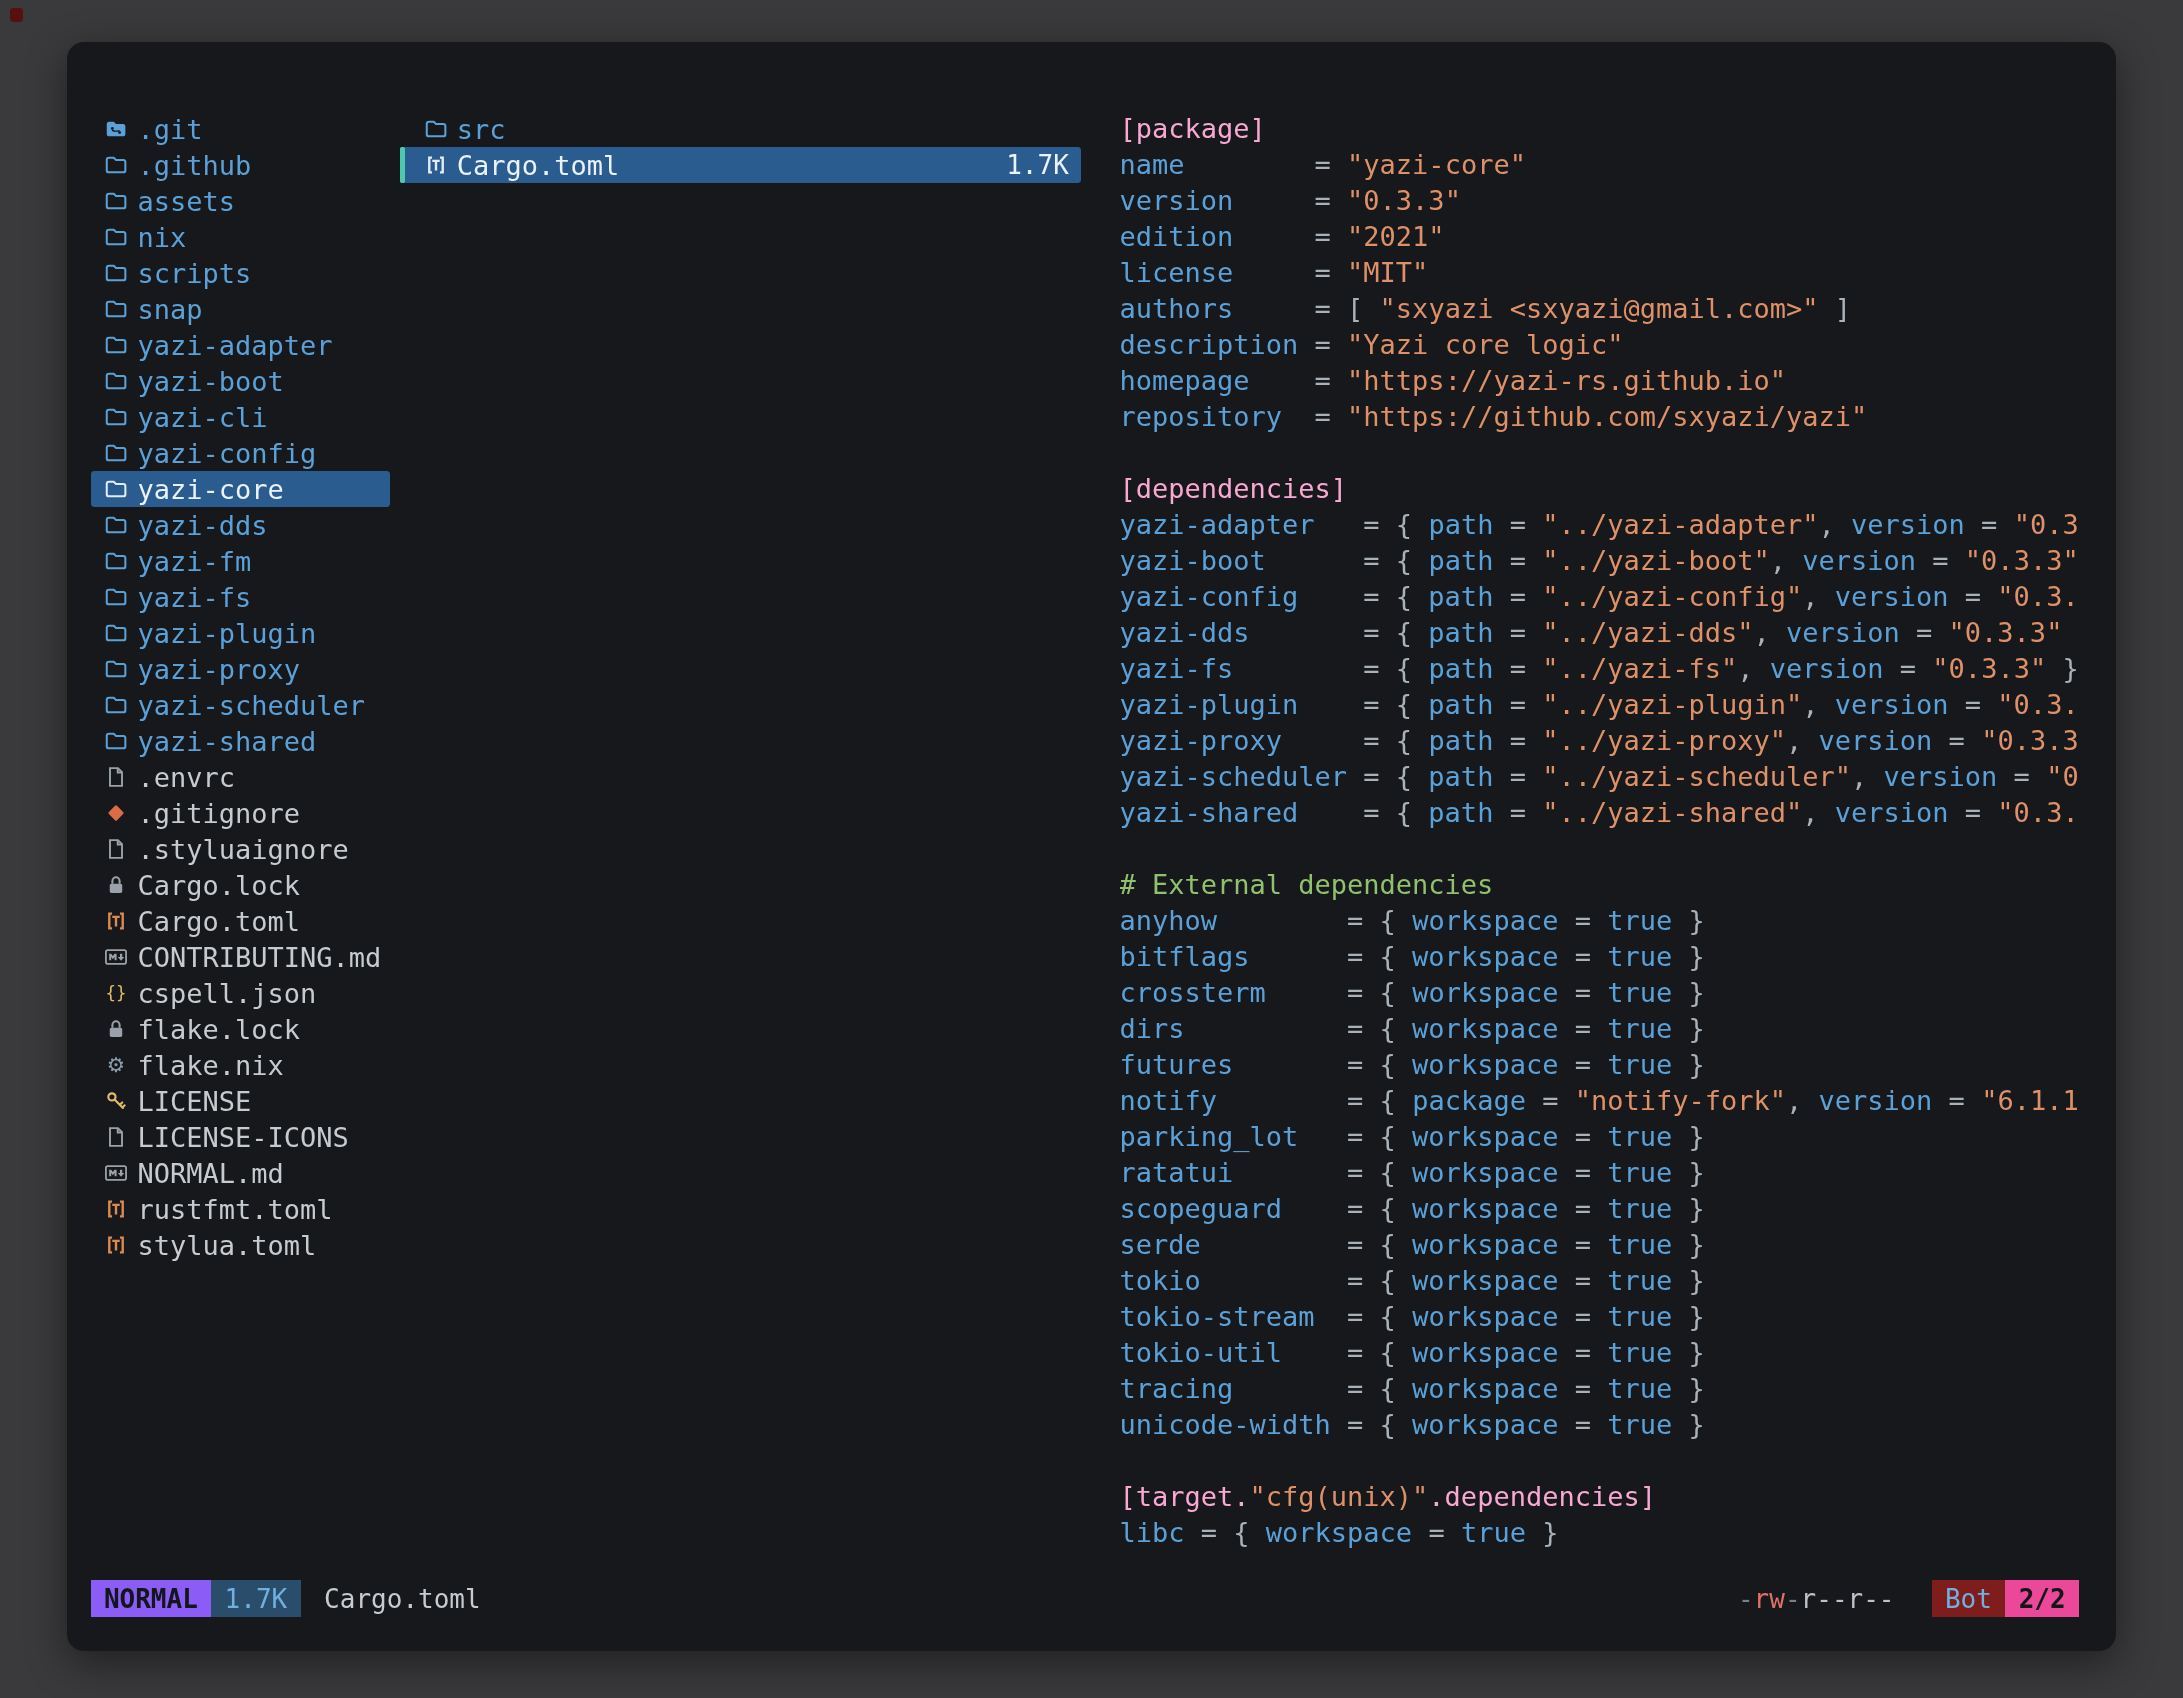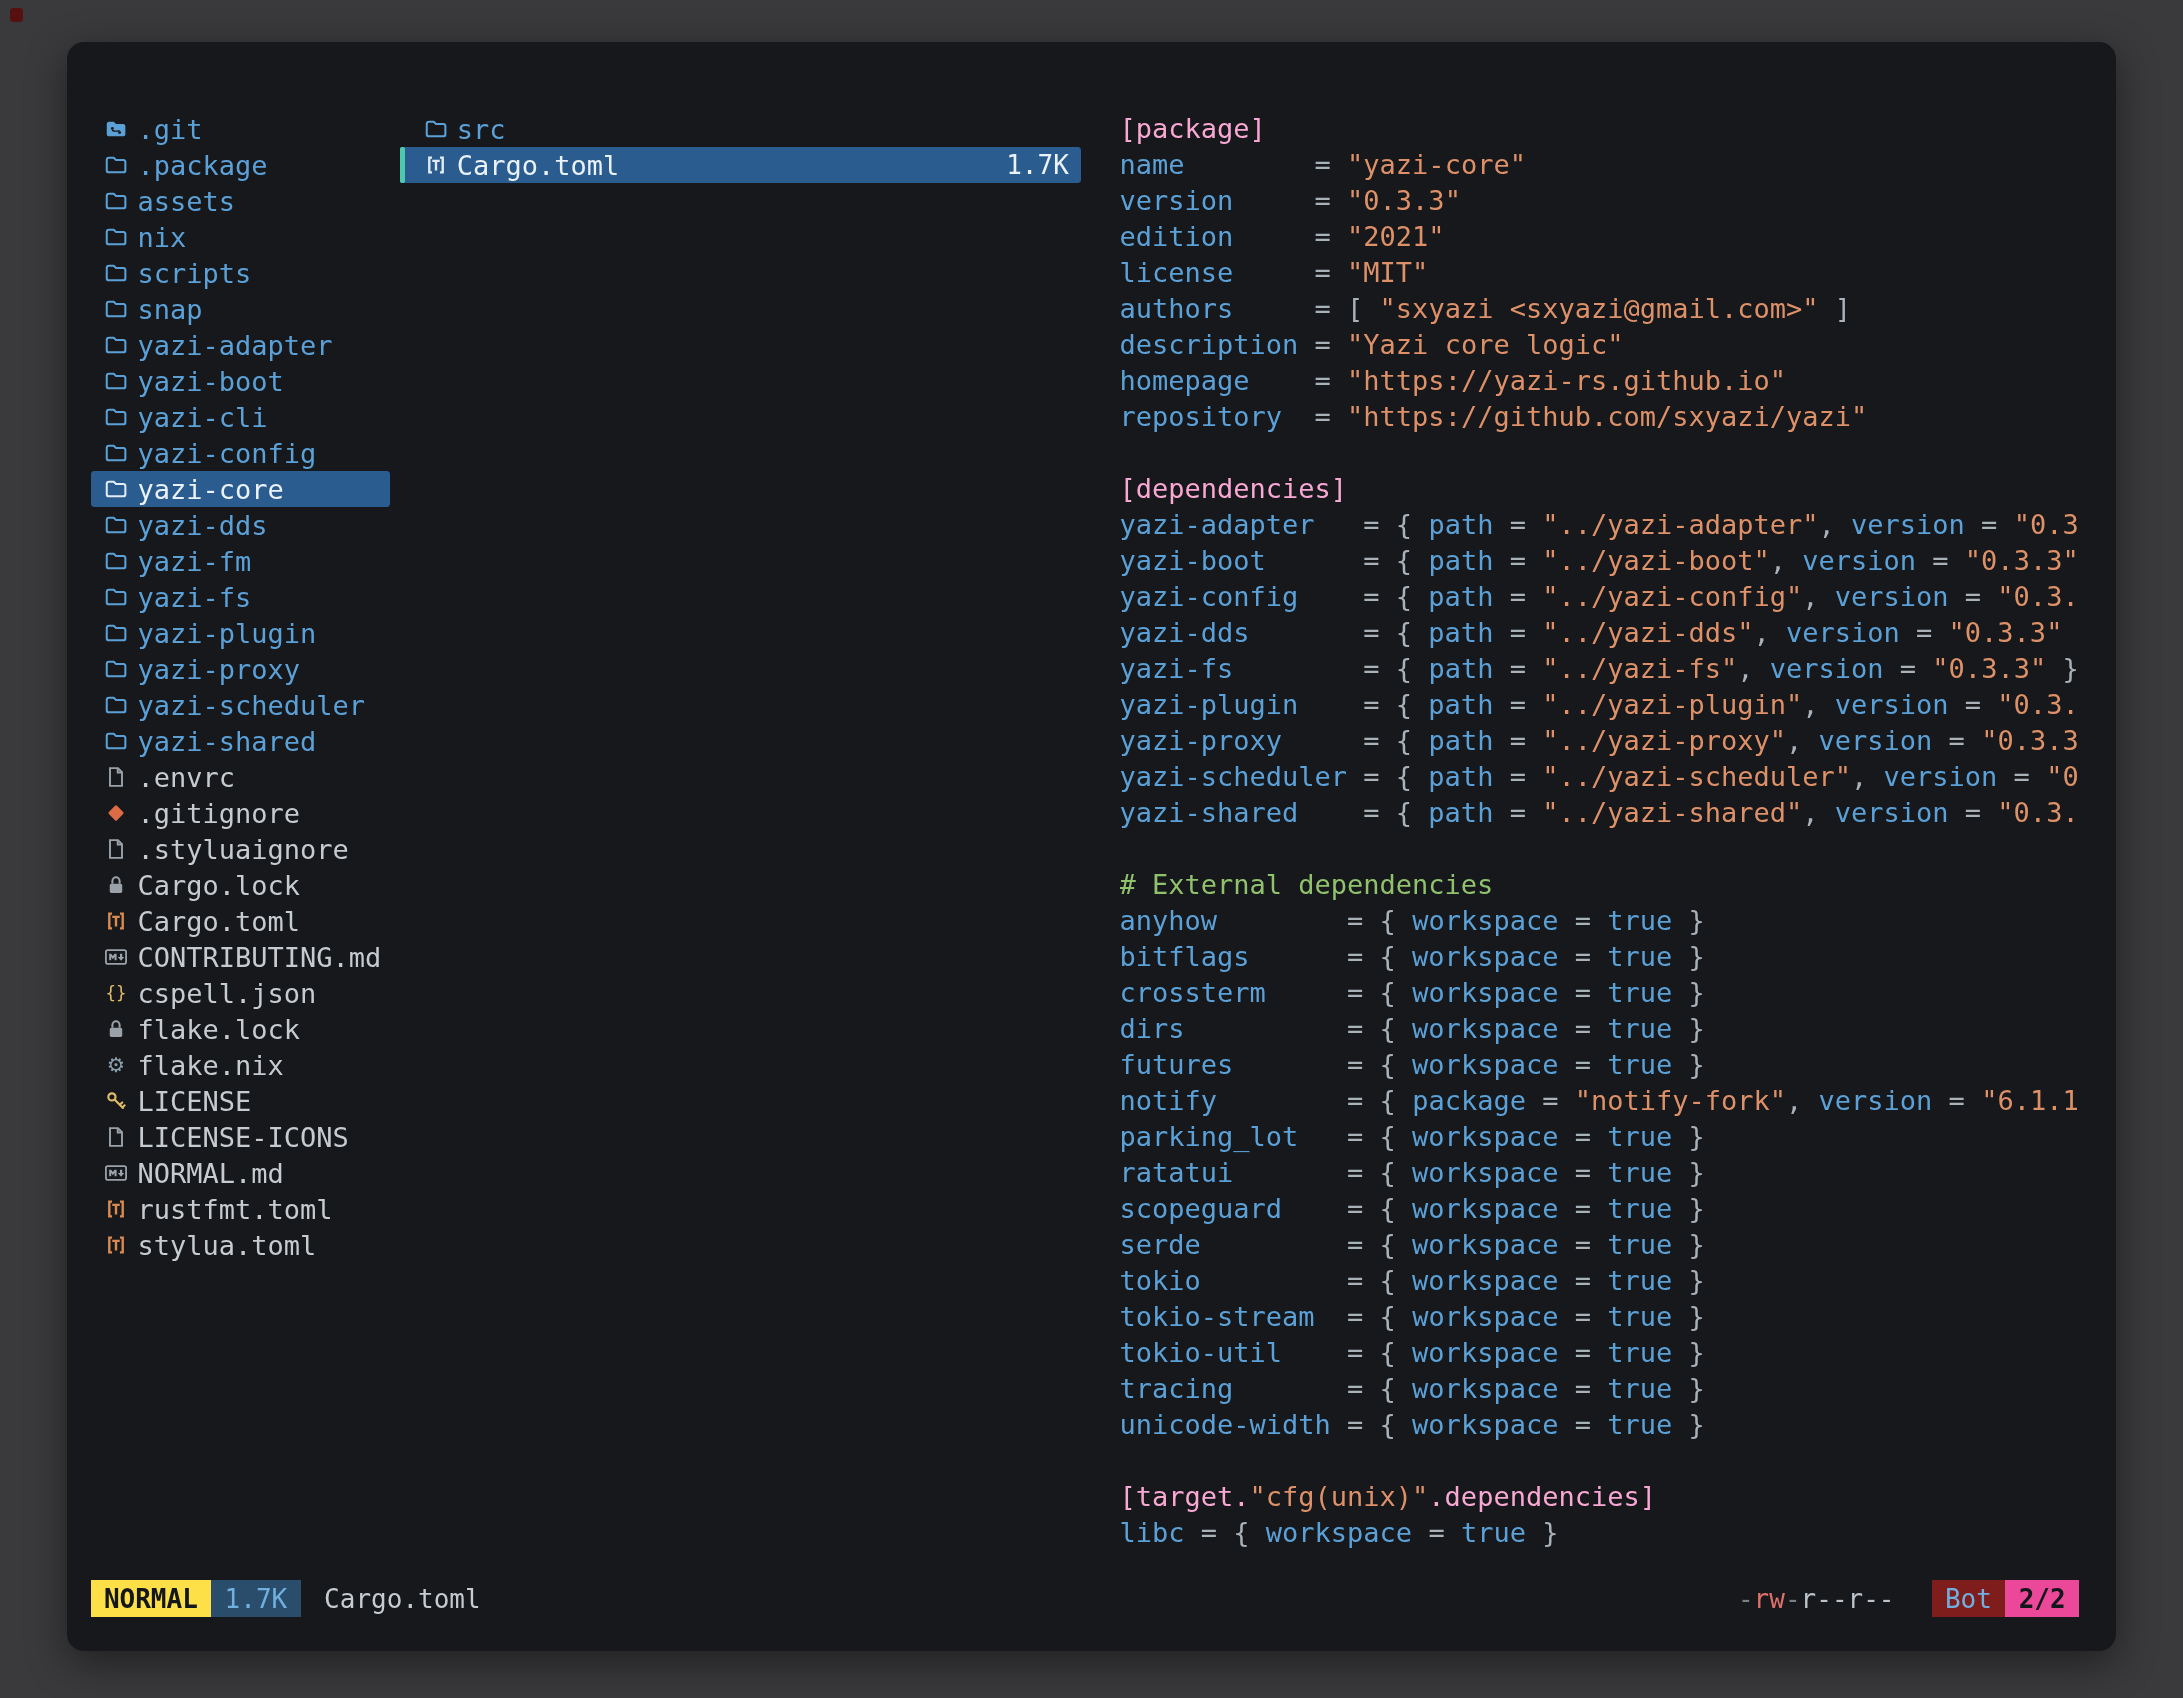".package" span.label { text: .package -> .github }
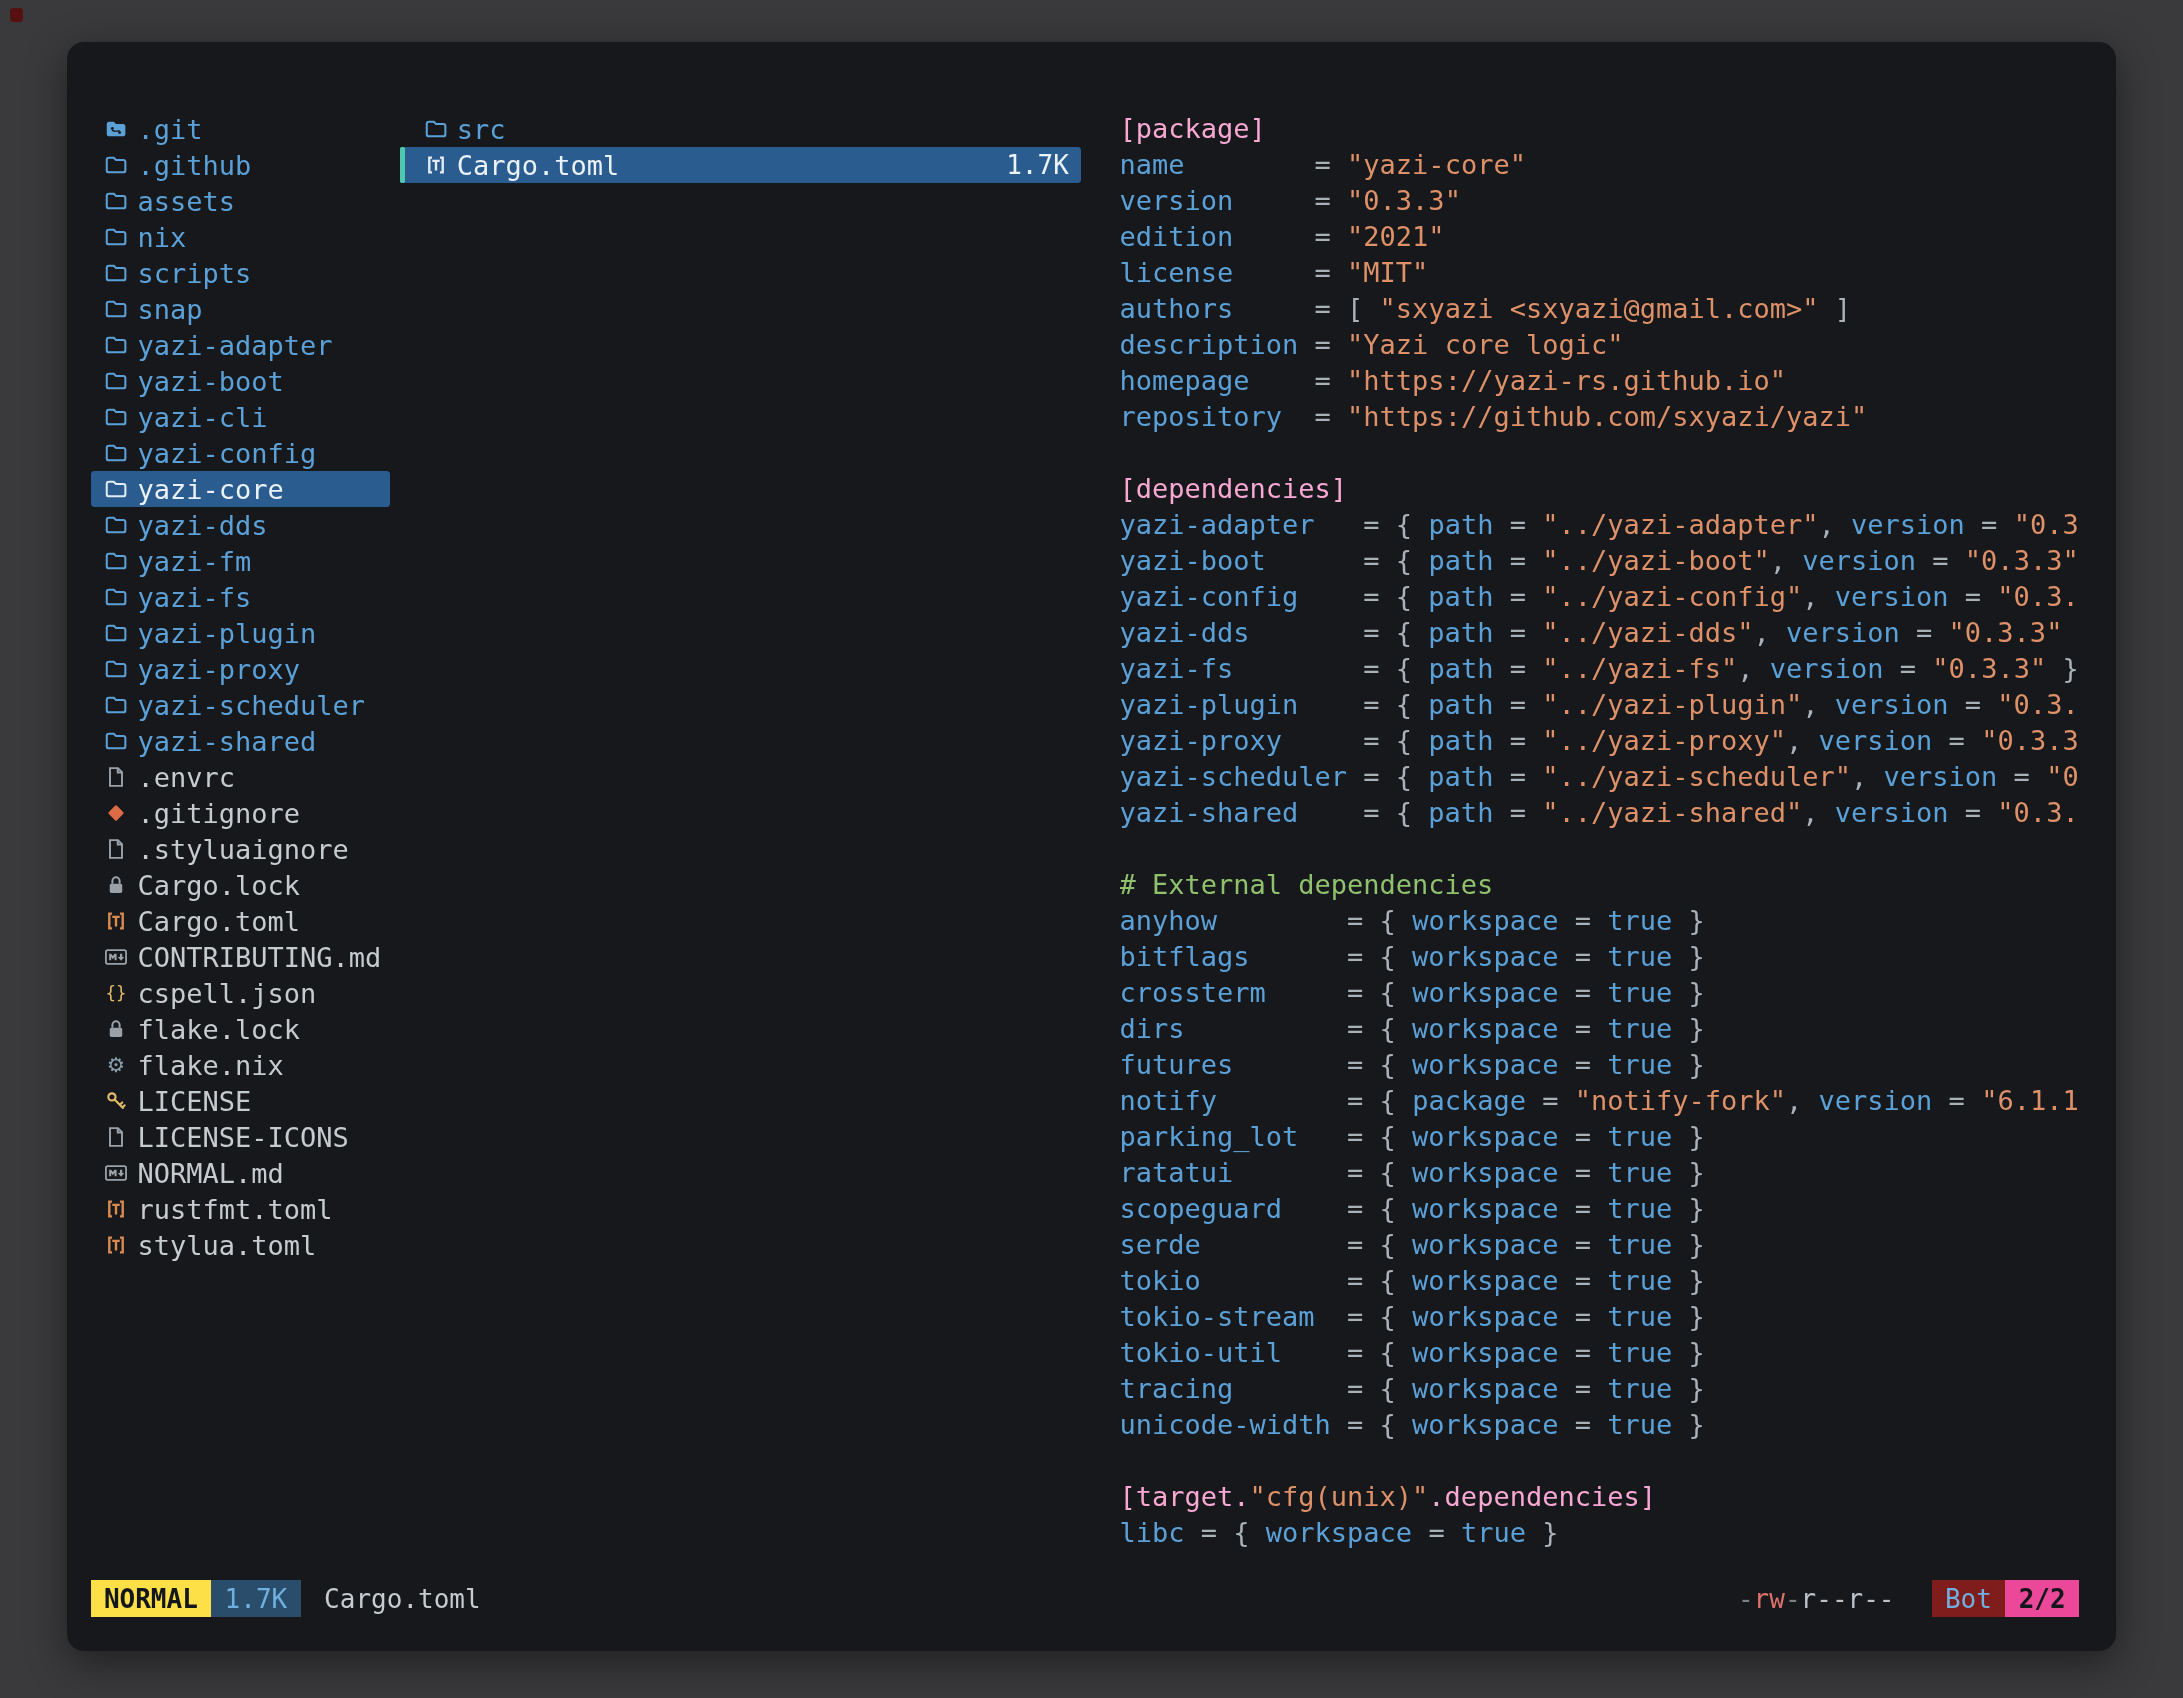"NORMAL" .chip-mode { background: #fde047 -> #8b5cf6 }
